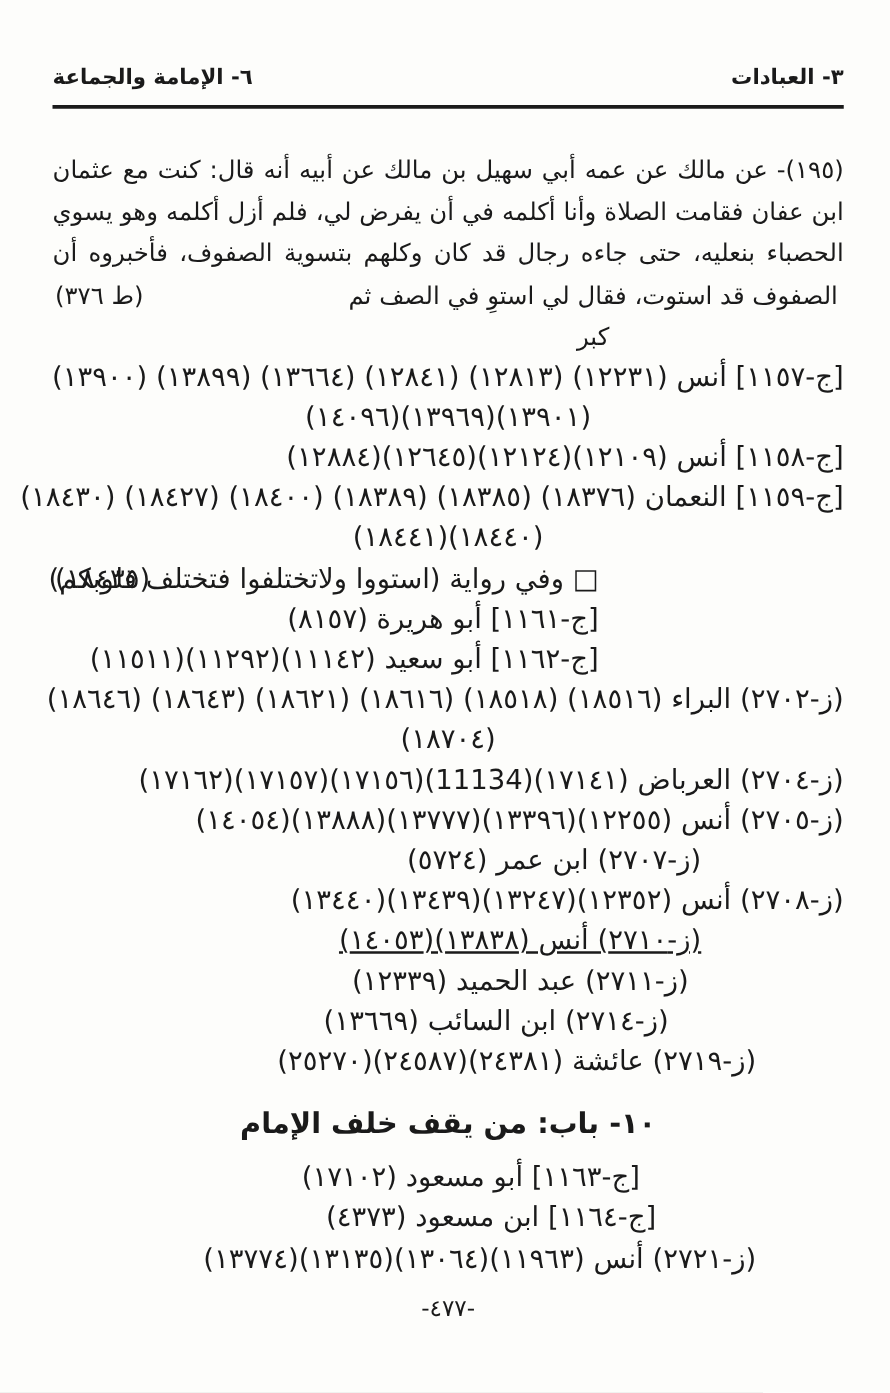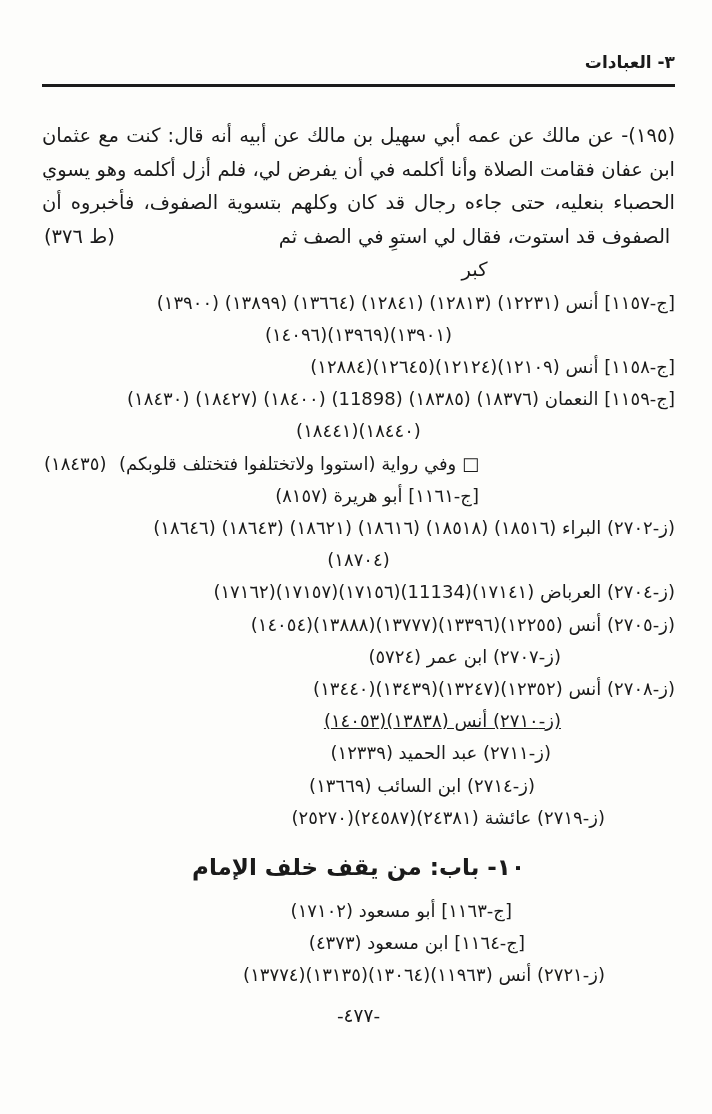"٦- الإمامة والجماعة" span { html: none -> <span>٦- الإمامة والجماعة</span> }
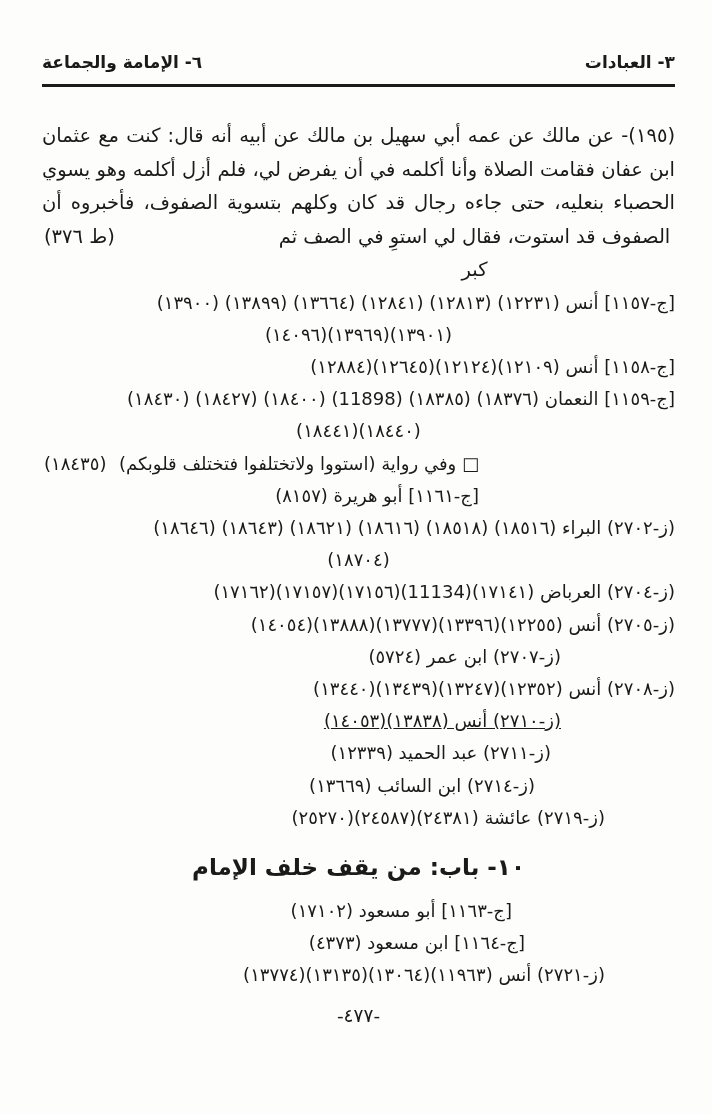"[ج-١١٥٧] أنس (١٢٢٣١) (١٢٨١٣) (١٢٨٤١)" .refs { font-size: 18px -> 22px }
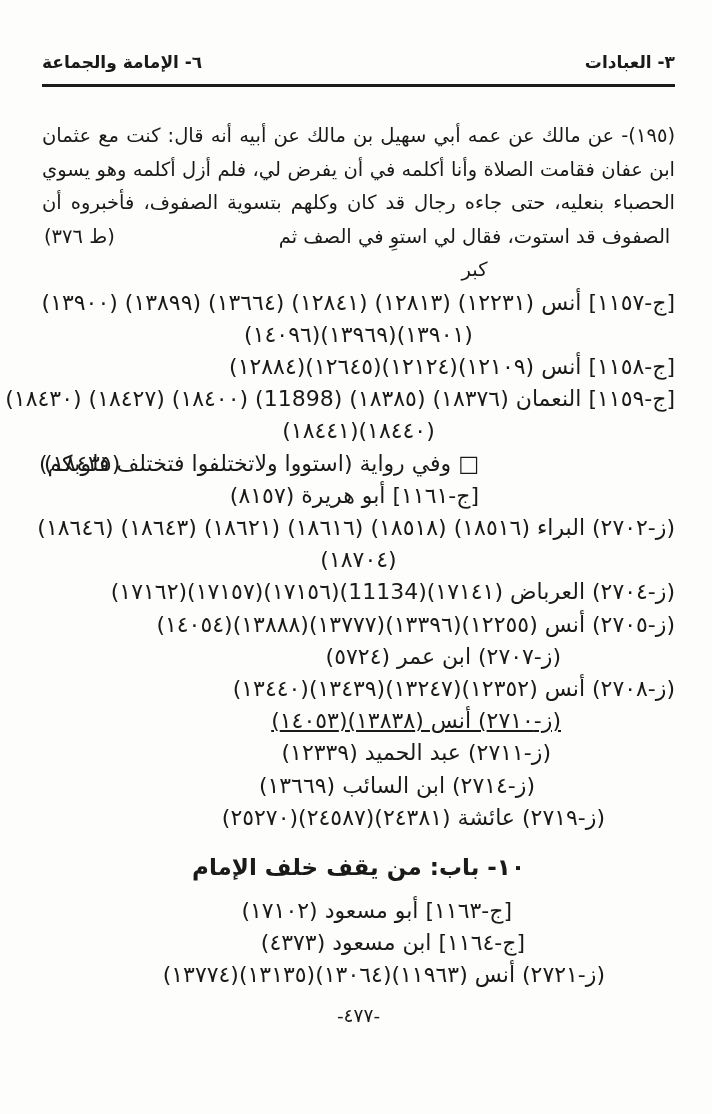"[ج-١١٥٩] النعمان (١٨٣٧٦) (١٨٣٨٥) (11898)" span.ref-text { text: 11898 -> ١٨٣٨٩ }
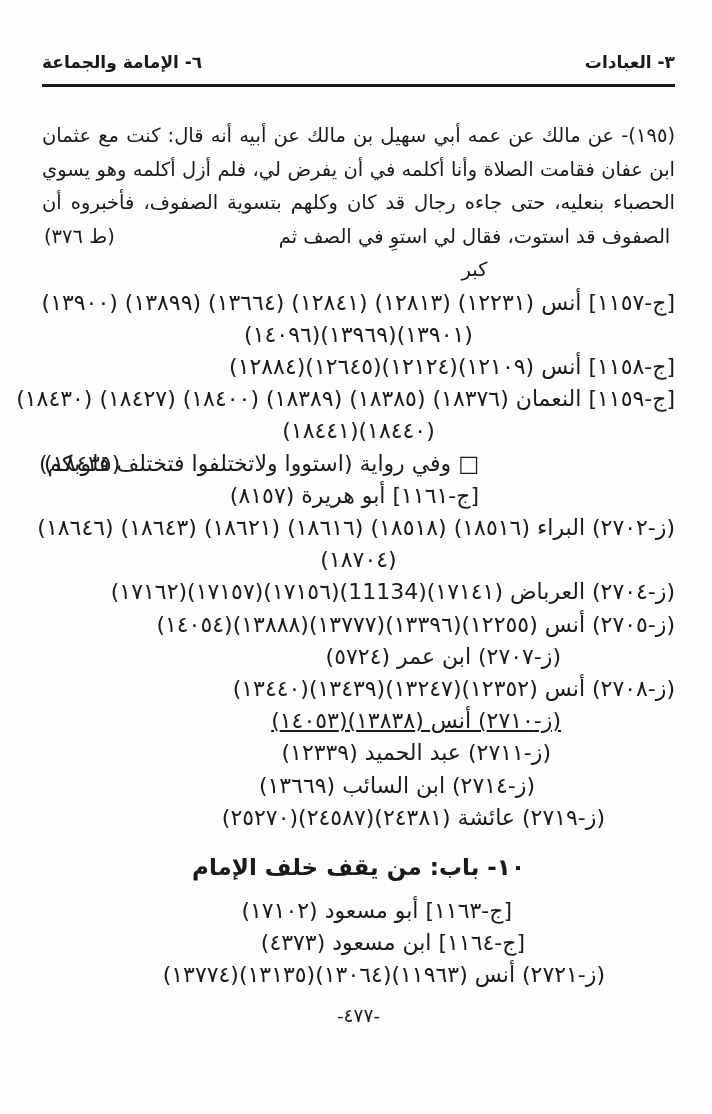"[ج-١١٦٢] أبو سعيد (١١١٤٢)(١١٢٩٢)(١١٥١١)" div.ref-line { html: none -> <div> <span>[ج-١١٦٢] أبو سعيد (١١١٤٢)(١١٢٩٢)(١١٥١١)</span> <span></span> </div> }
